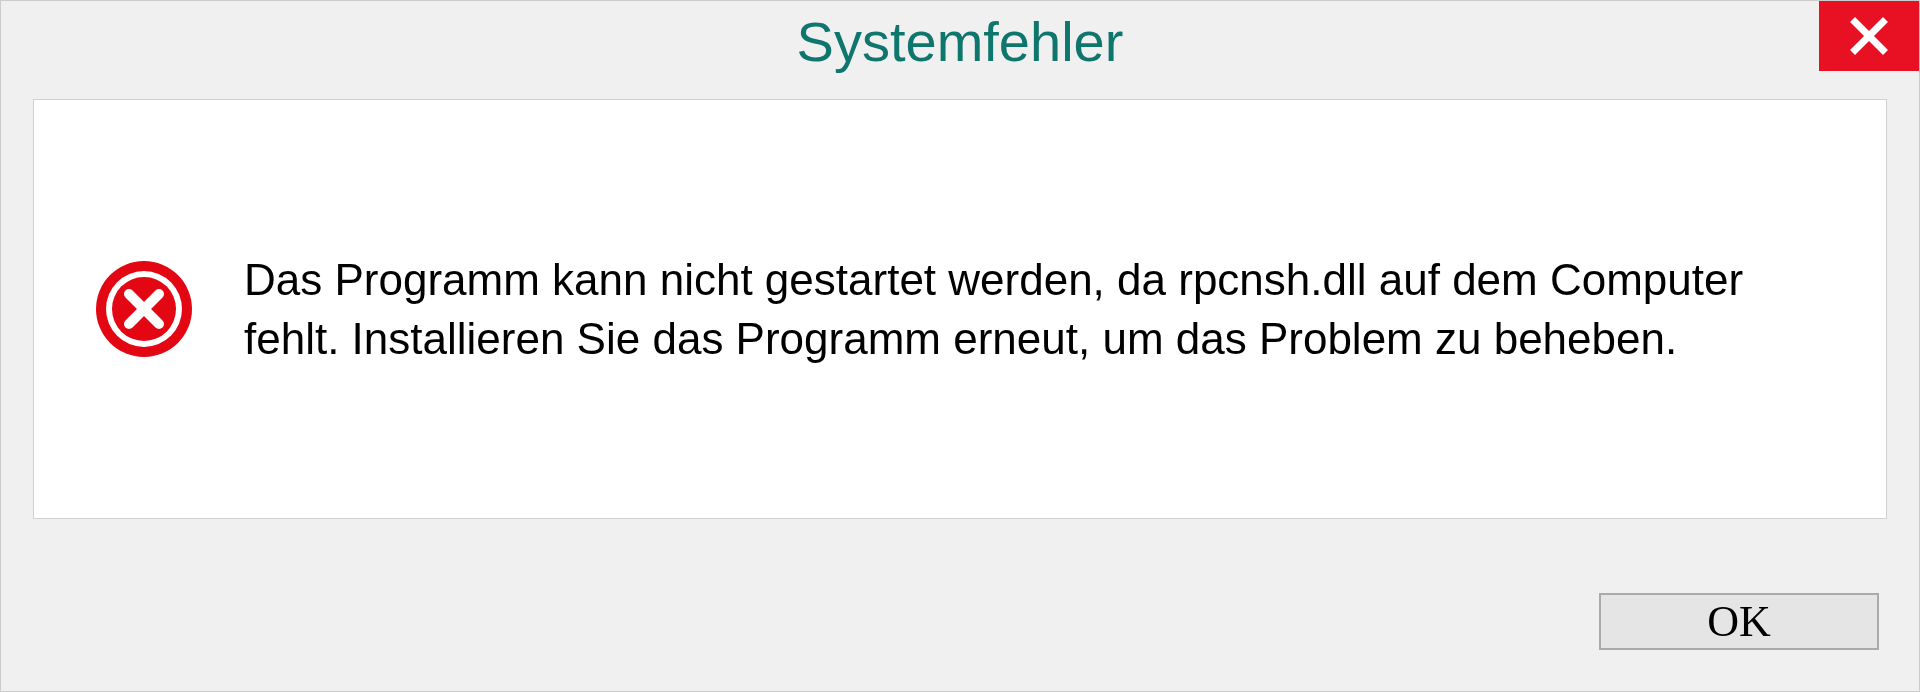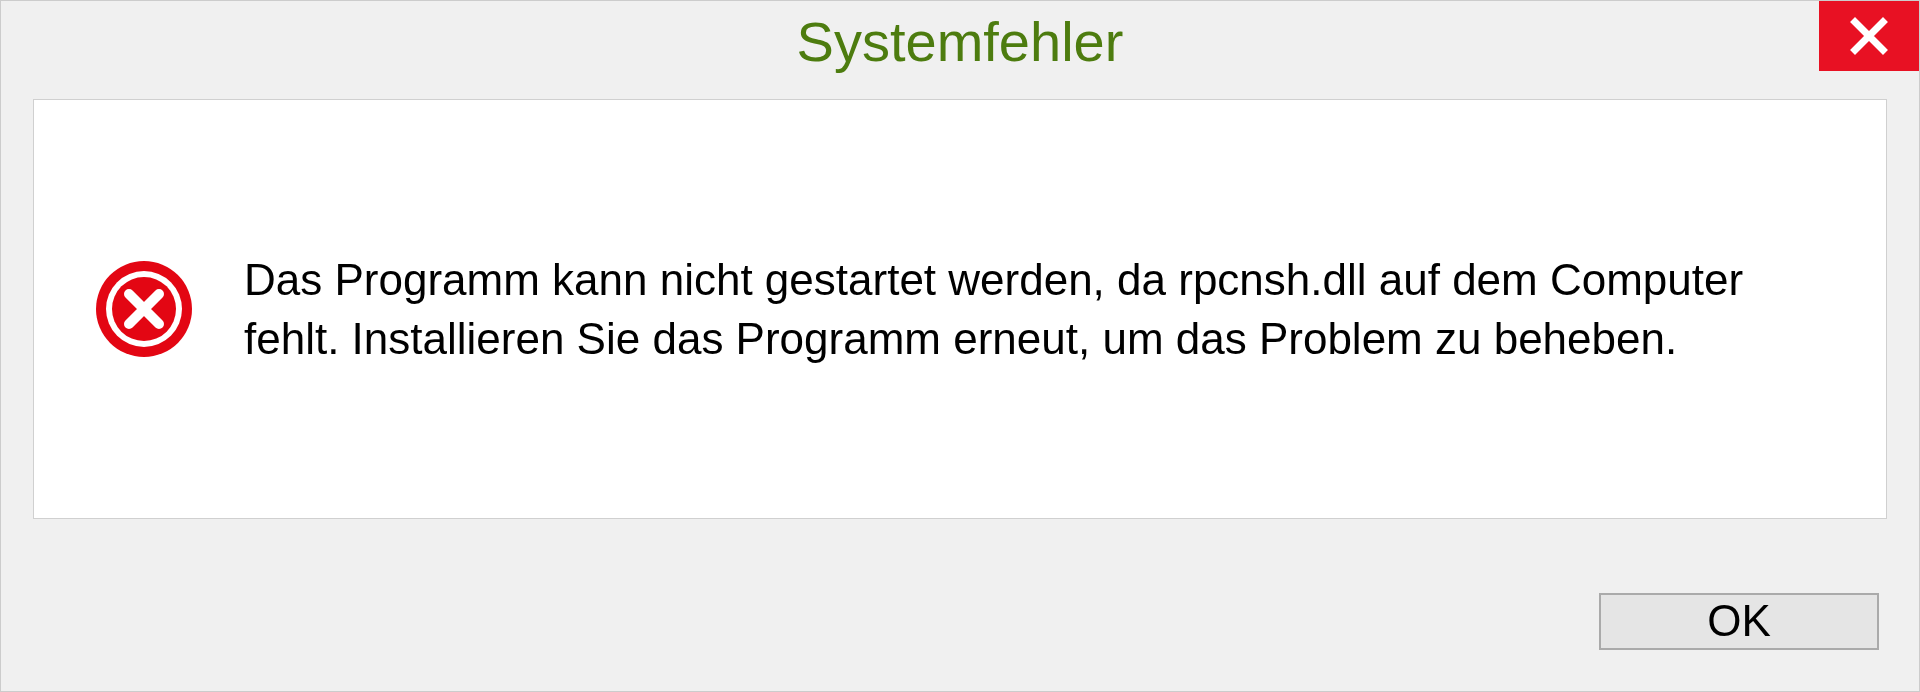"Systemfehler" .title { color: #4d7c0f -> #0f766e }
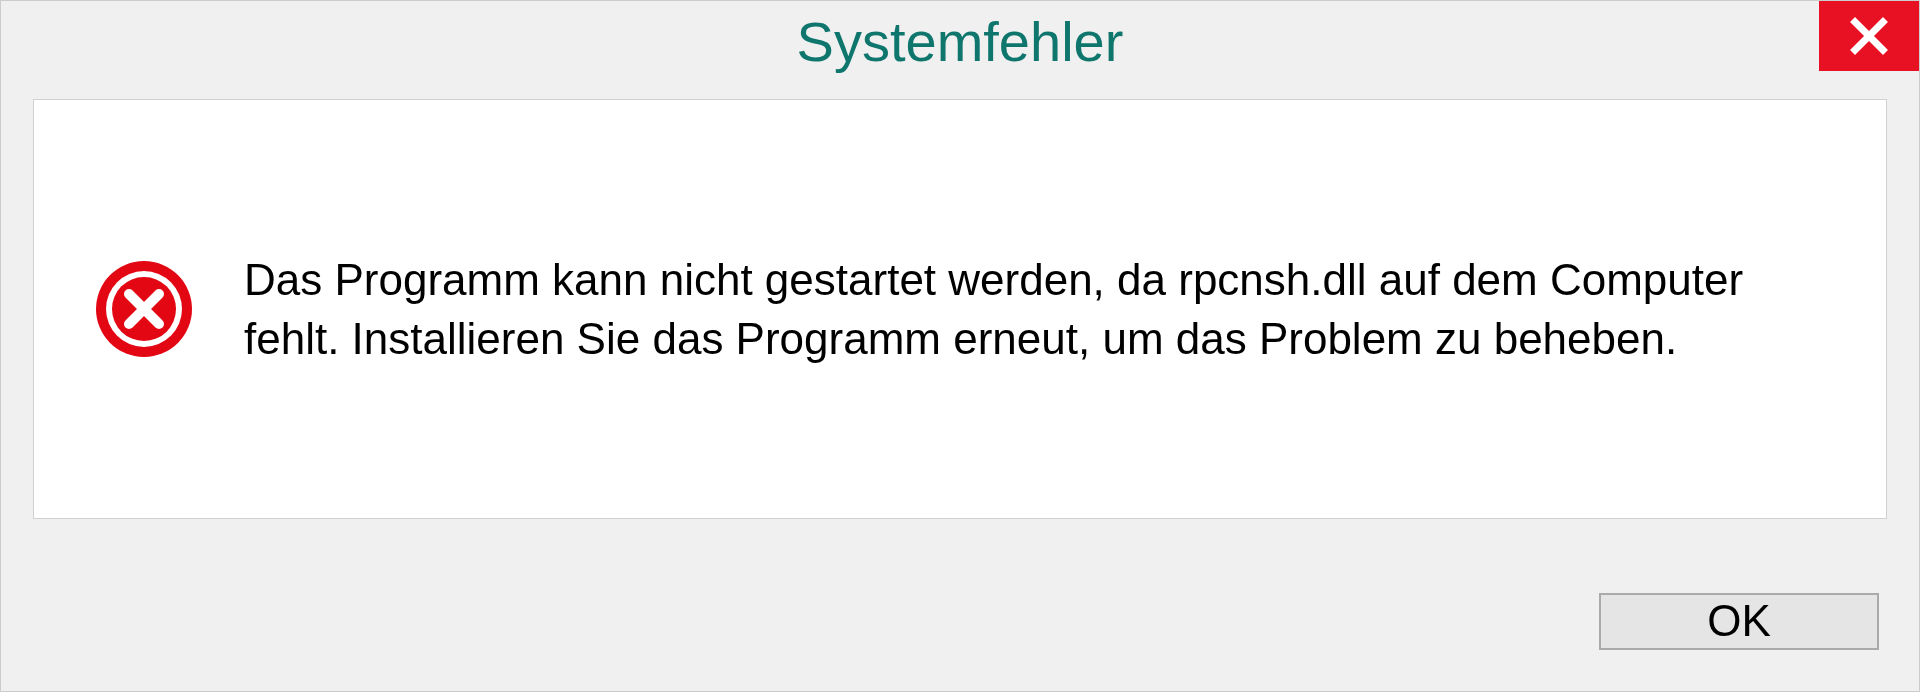"OK" .ok-button { font-family: Liberation Sans, sans-serif -> Liberation Serif, serif }
